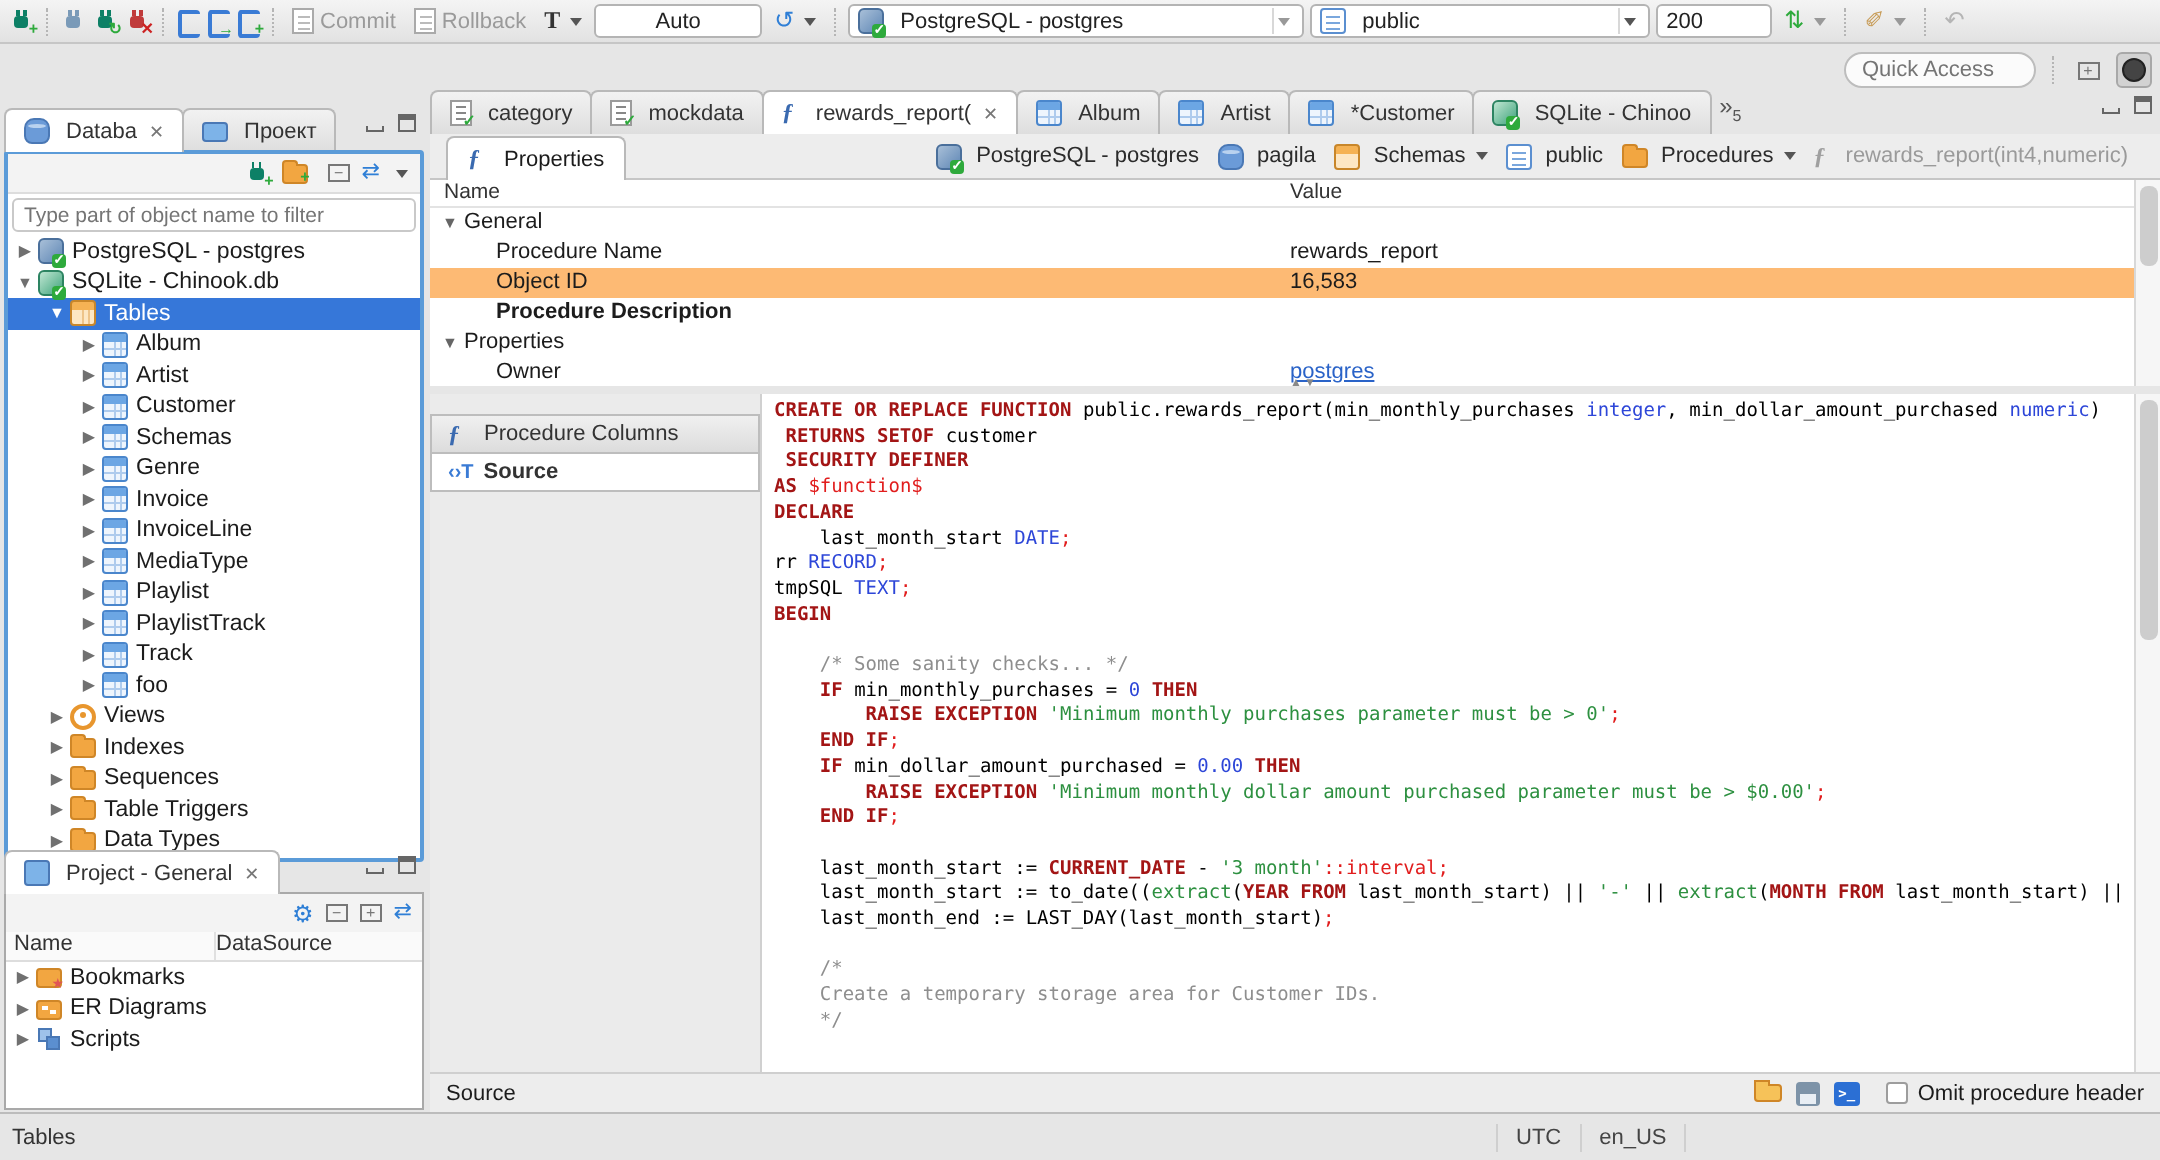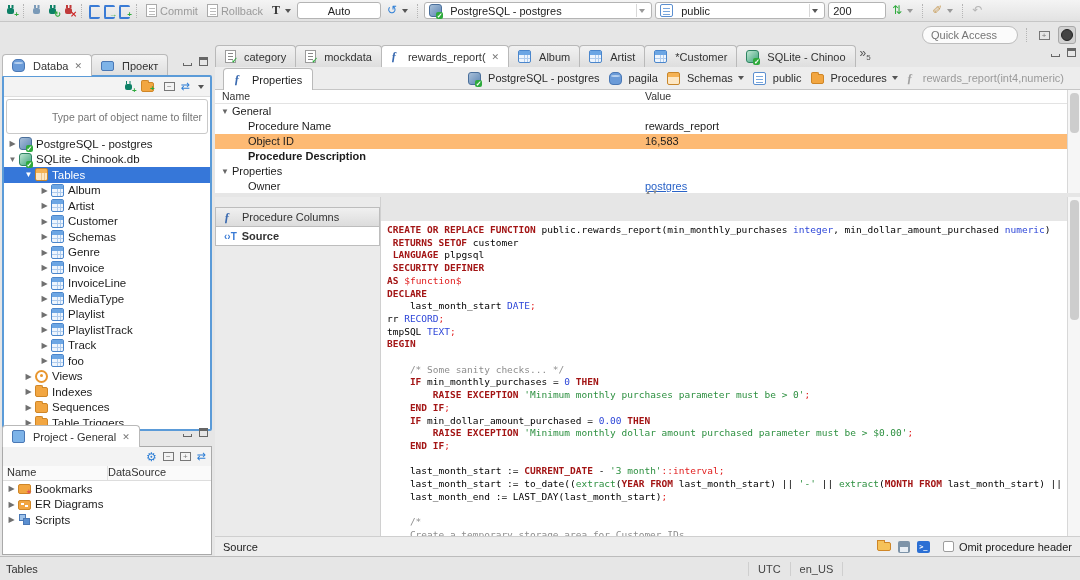"Type part of object name" #nav-filter { height: 35px -> 17px; text-align: right -> none }
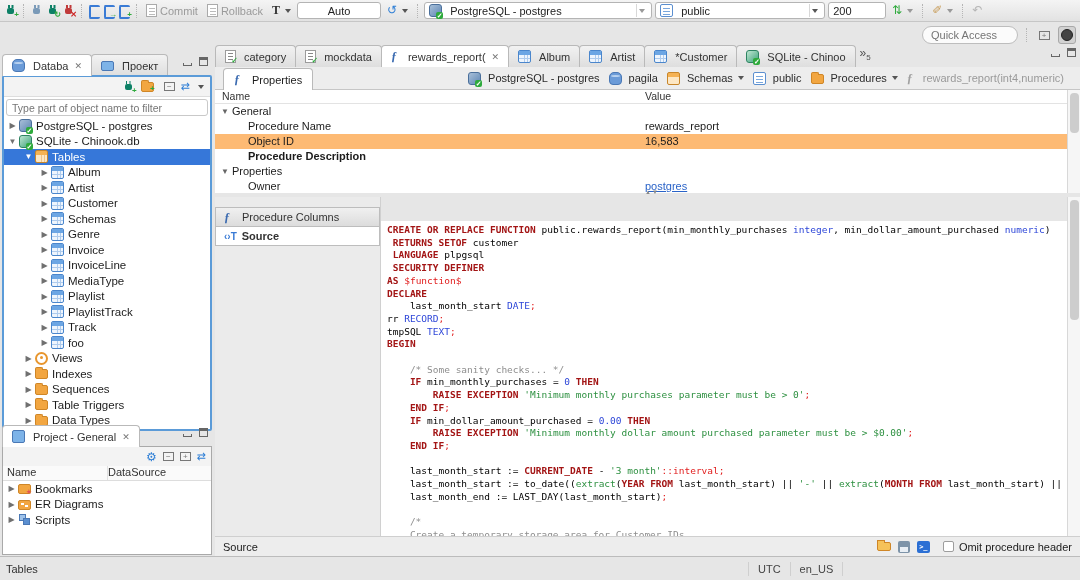"CREATE OR REPLACE FUNCTION" #source-area { margin-top: 24px -> none }
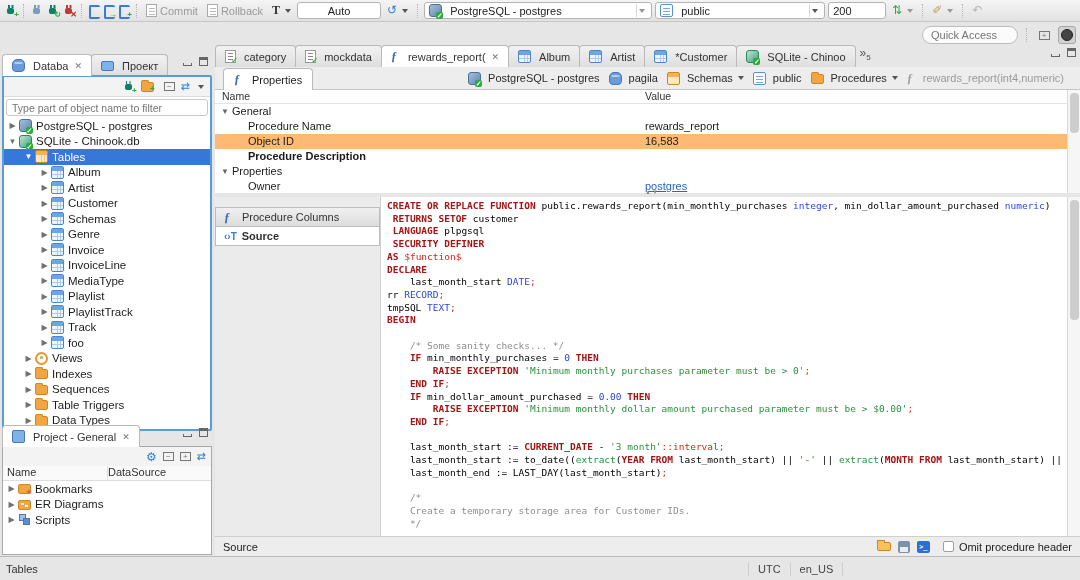"LANGUAGE plpgsql" div.cl { html: <div><span> </span><span>LANGUAGE</span><span> plpgsql</span></div> -> none }
